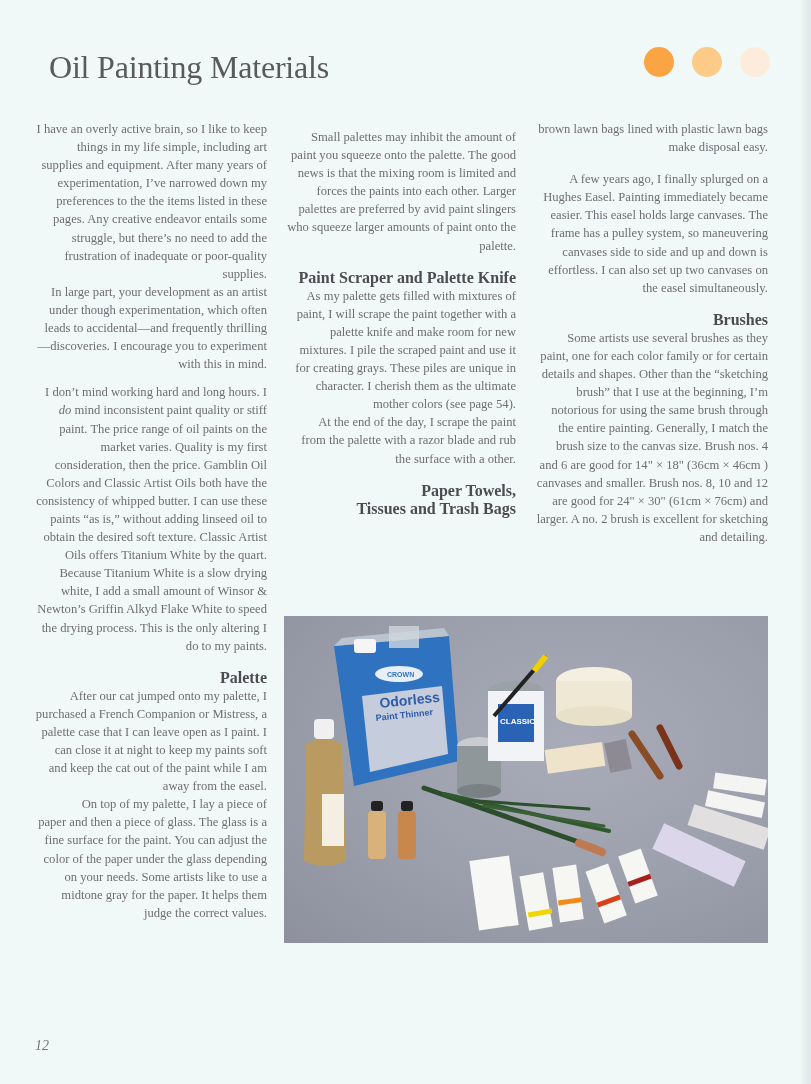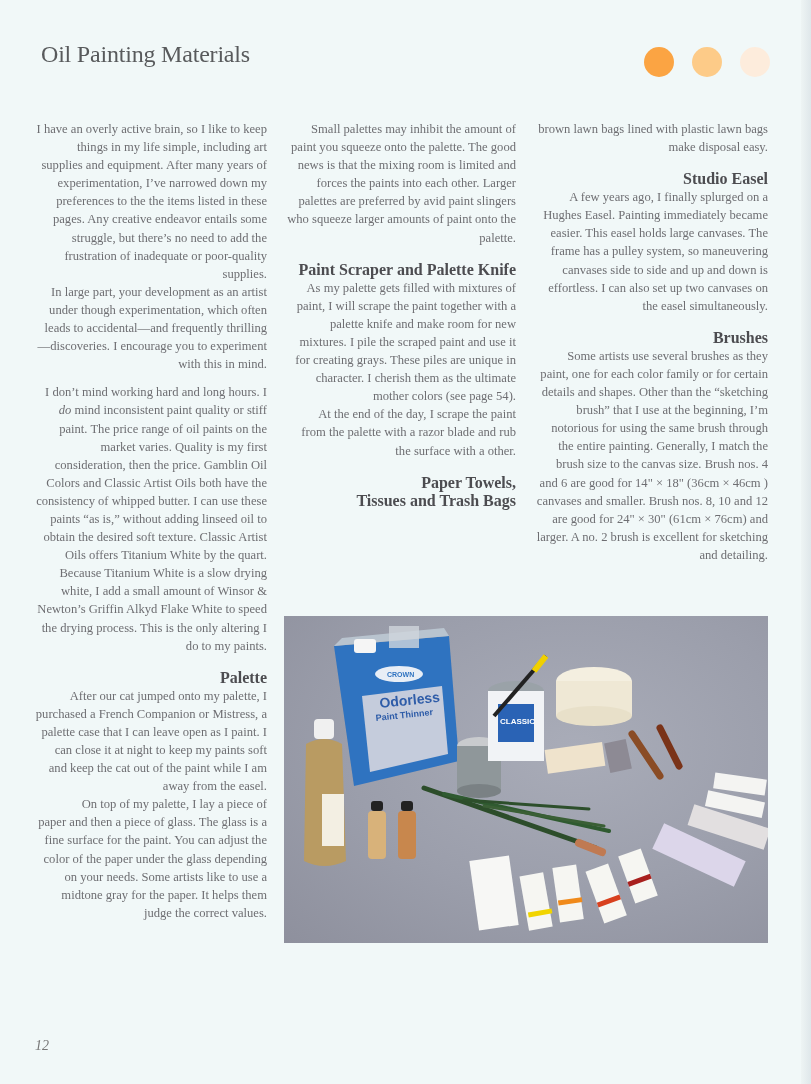"Oil Painting Materials" .title { font-size: 24px -> 32px; margin: 4px -> 12px }
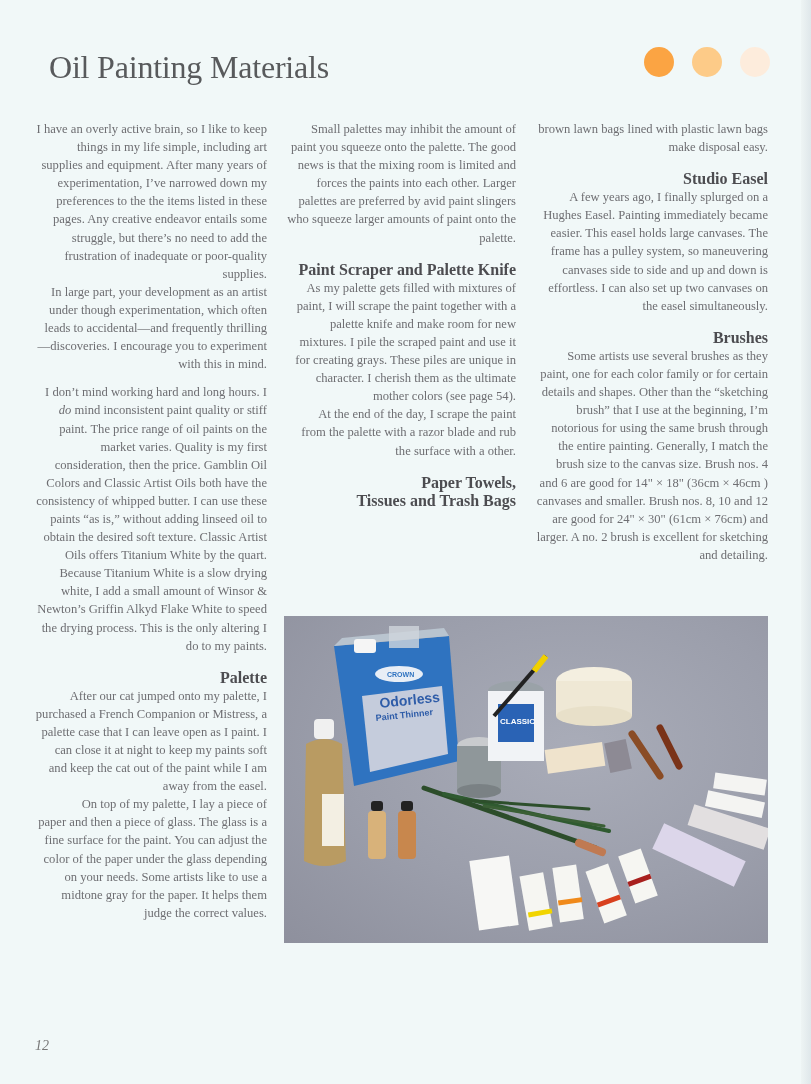"Small palettes may inhibit the" .col2 { top: 120px -> 128px }
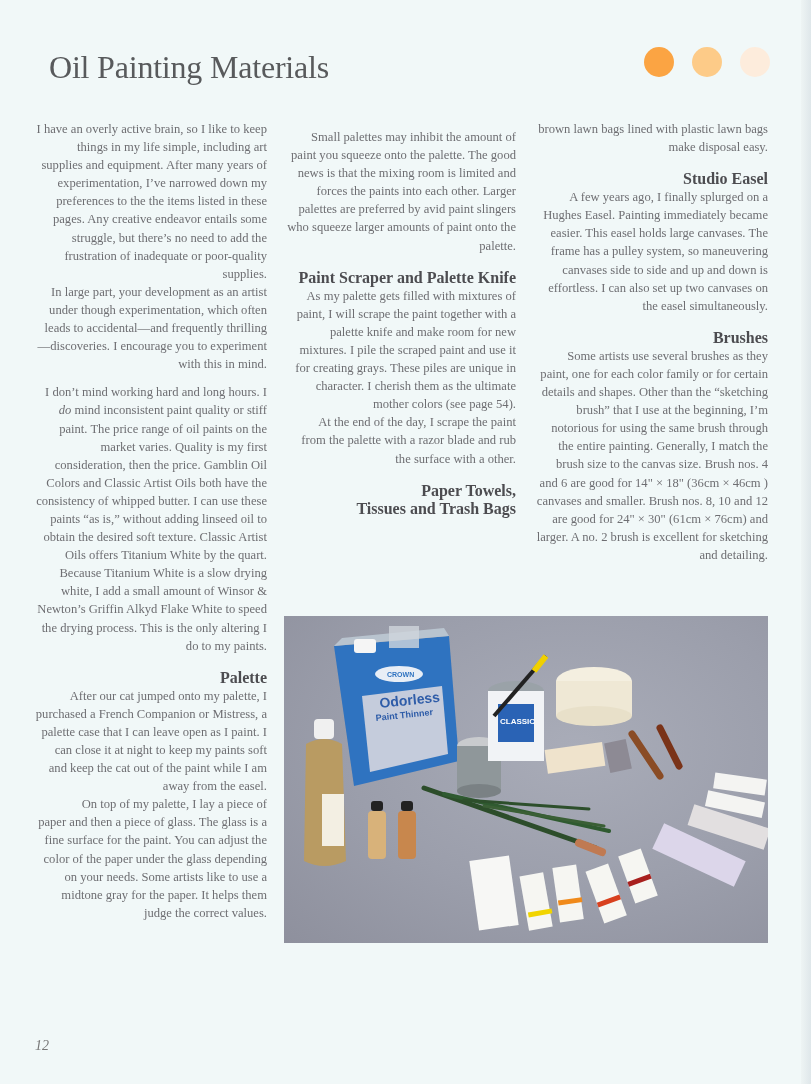"Studio Easel" h2 { html: <h2>Studio Easel</h2> -> none }
